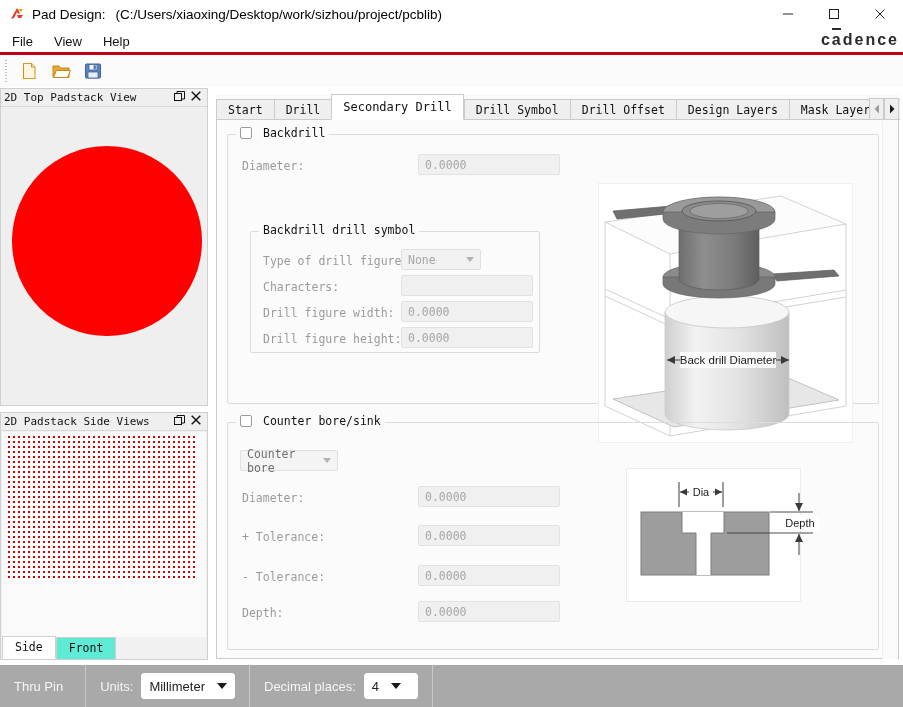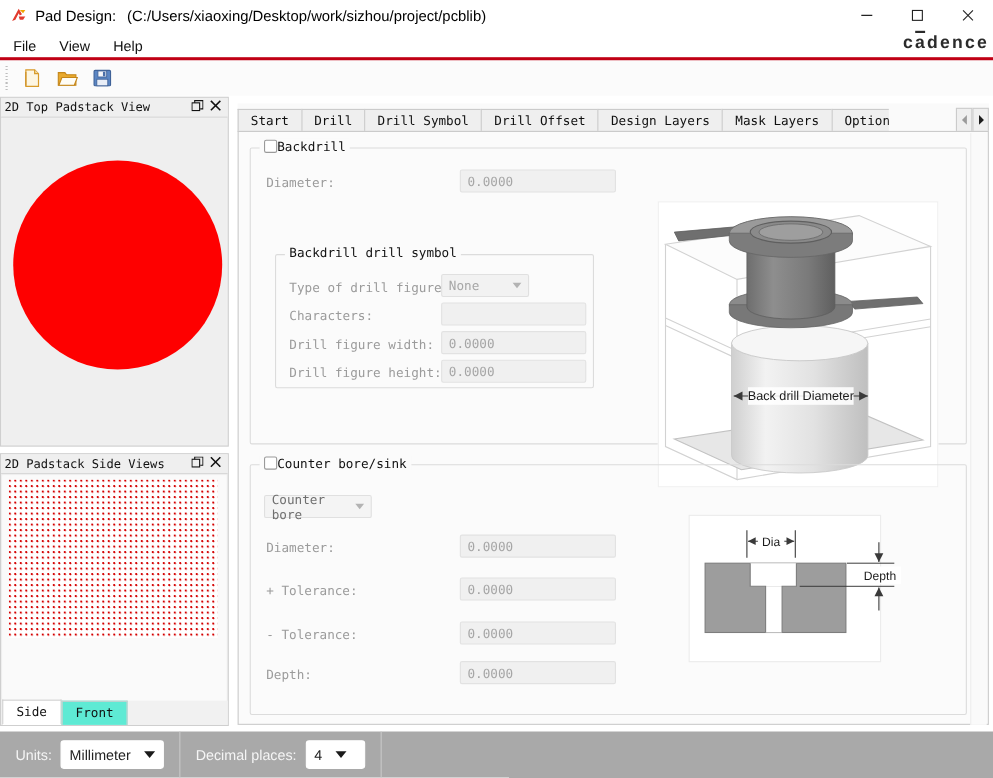"Secondary Drill" div.tab { html: none -> <div>Secondary Drill</div> }
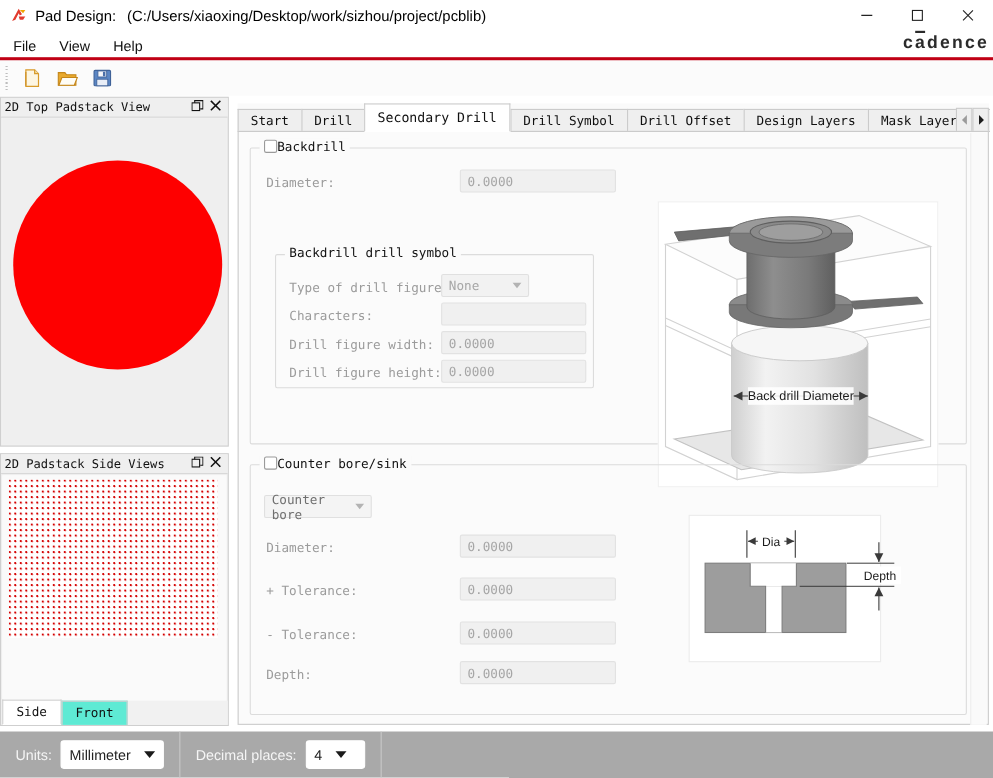"Backdrill" .gb-legend { gap: 0 -> 11px }
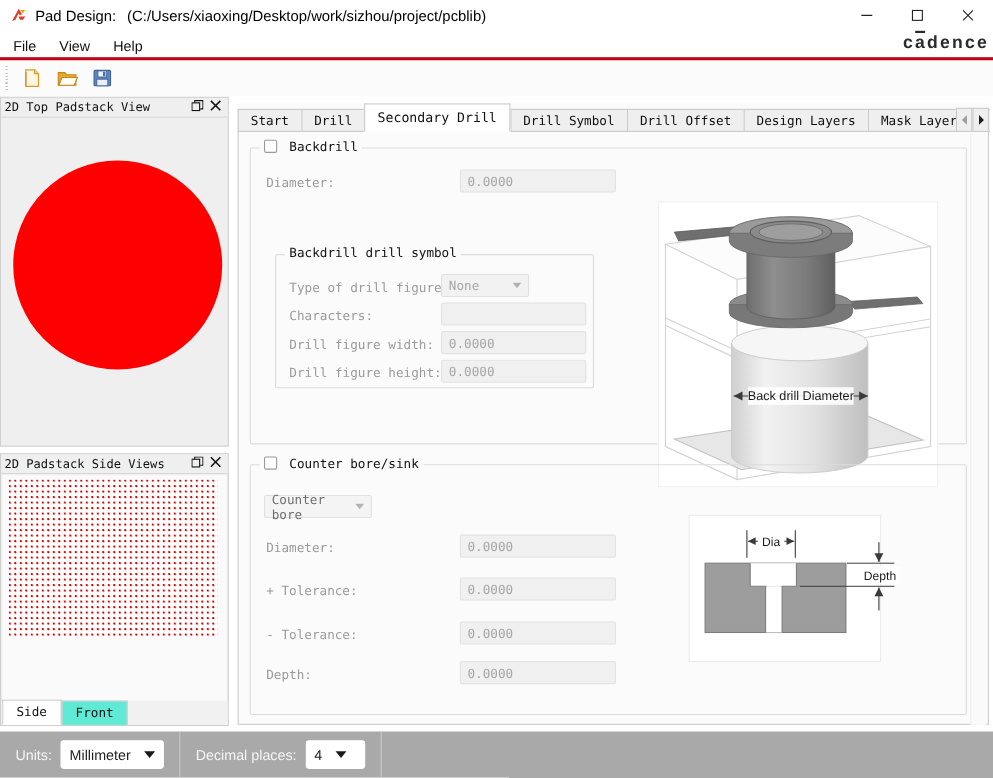"Thru Pin" div.sb-seg { html: none -> <div> <span>Thru Pin</span> </div> }
